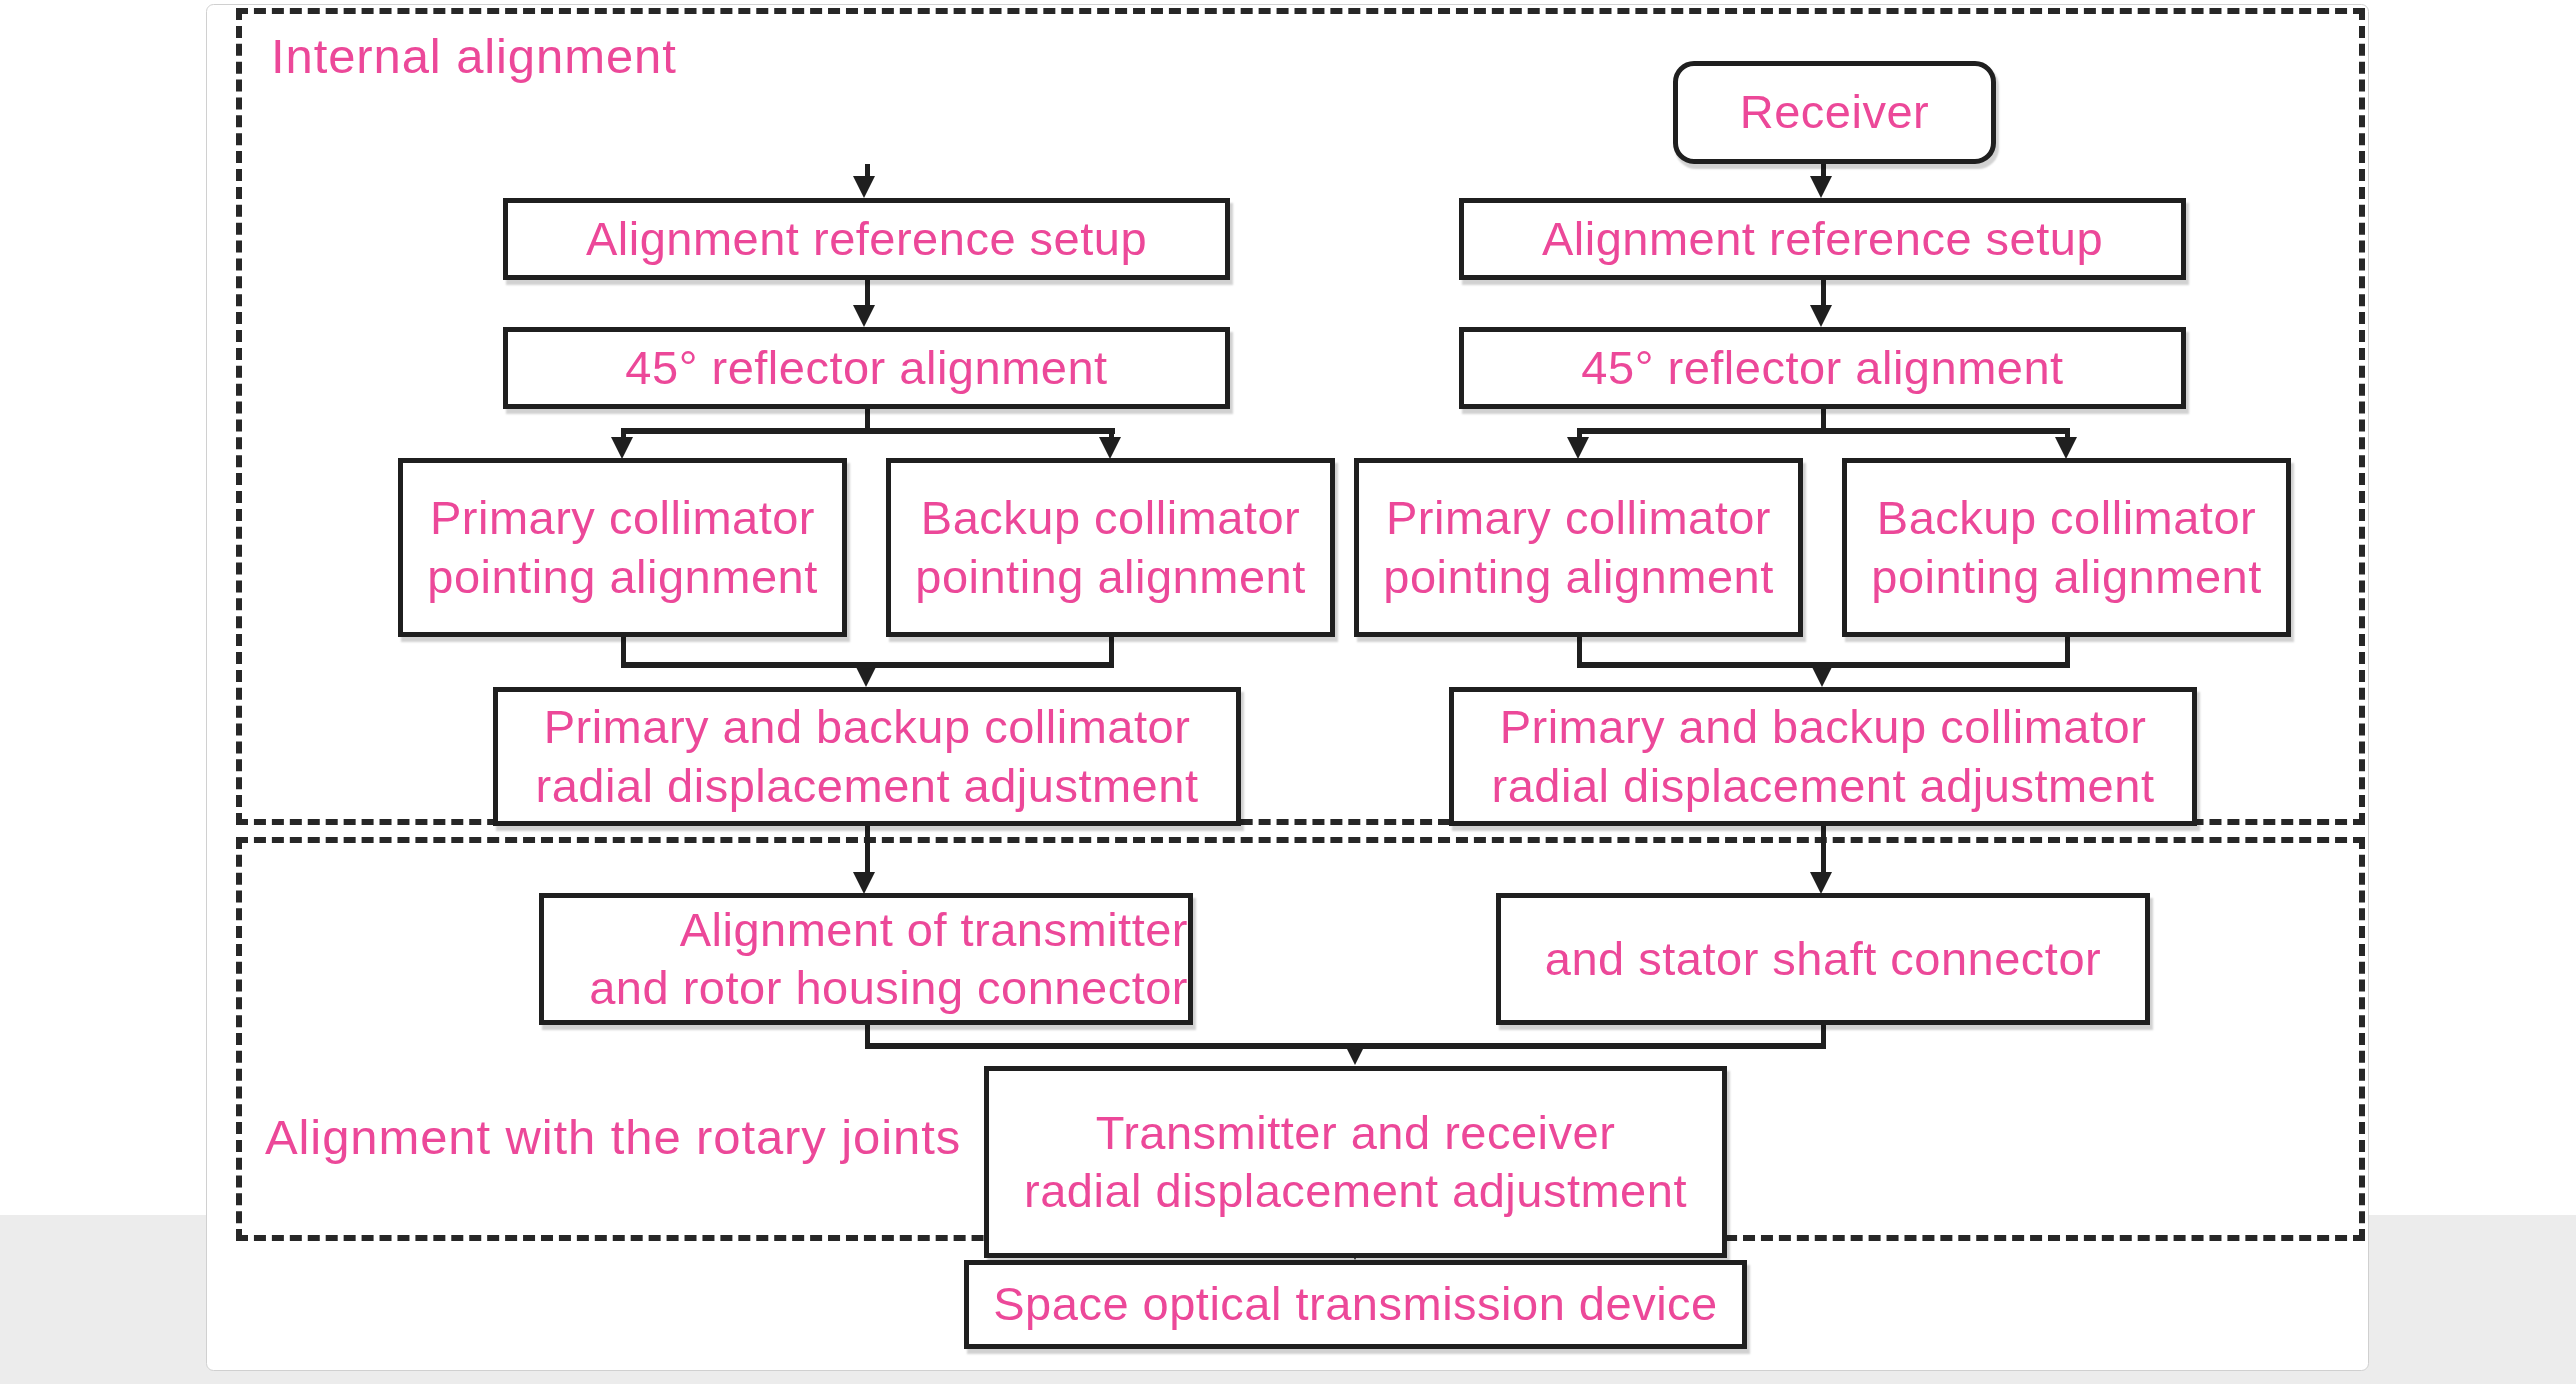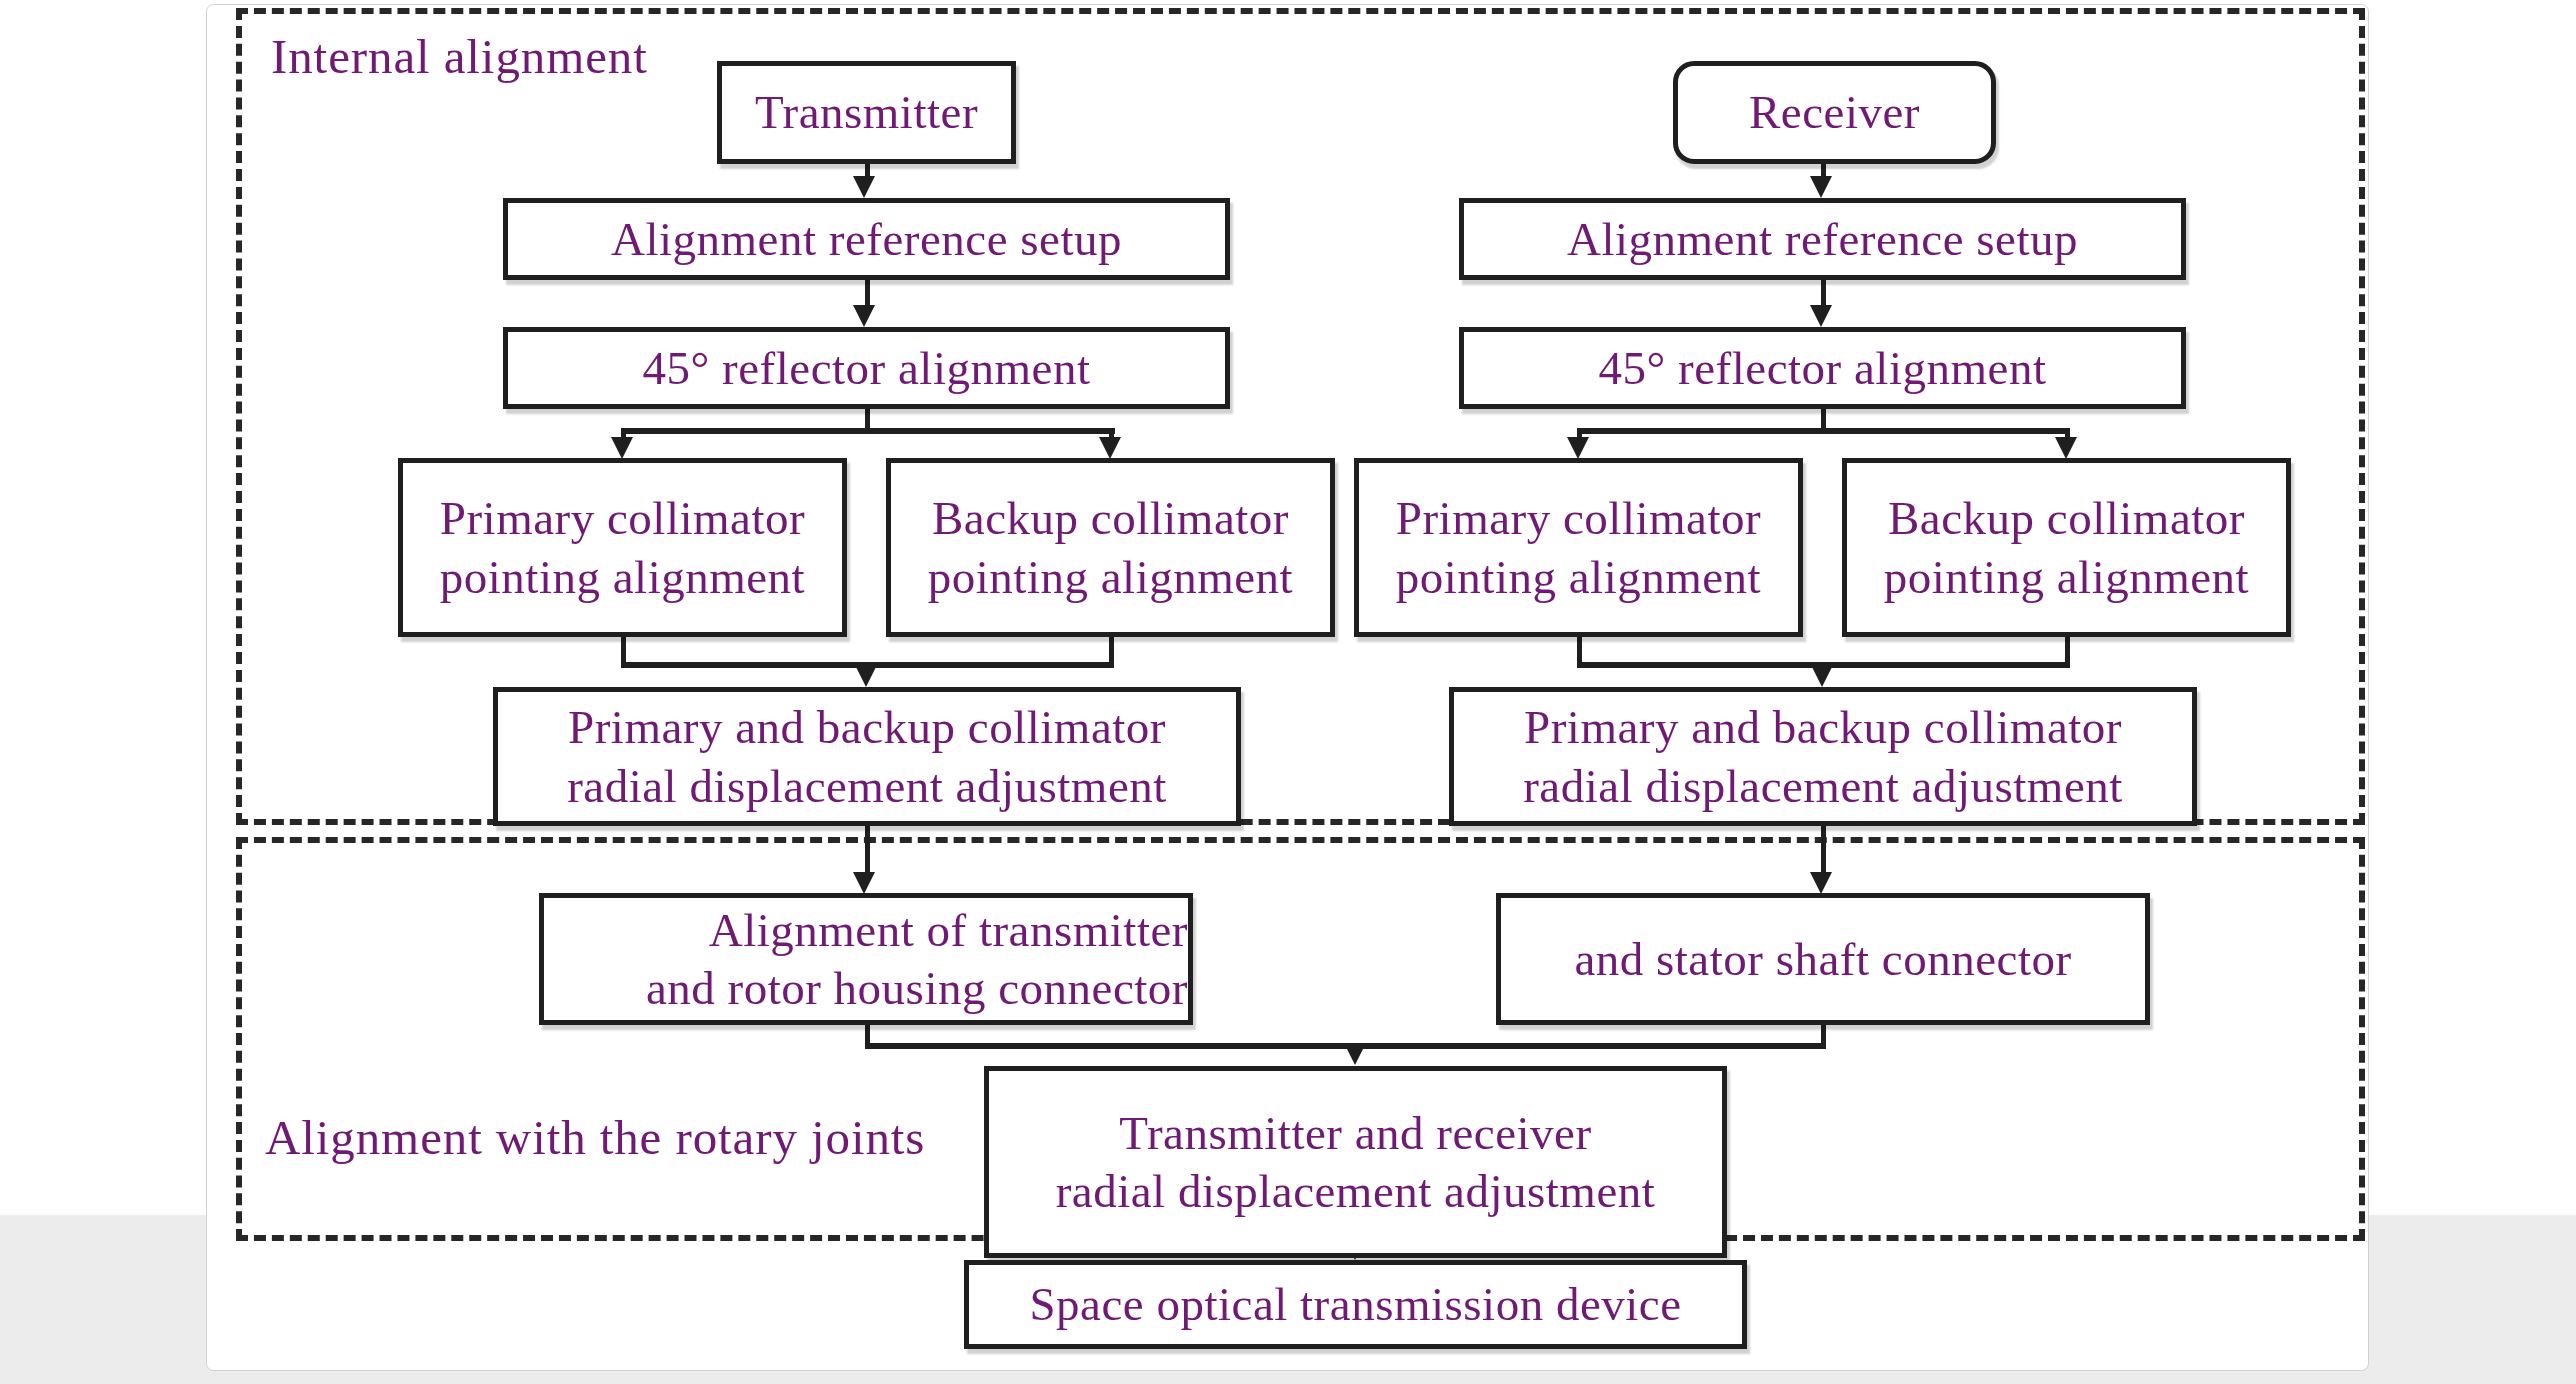"Internal alignment" #stage { color: #701a75 -> #ec4899; font-family: Liberation Serif, serif -> Liberation Sans, sans-serif }
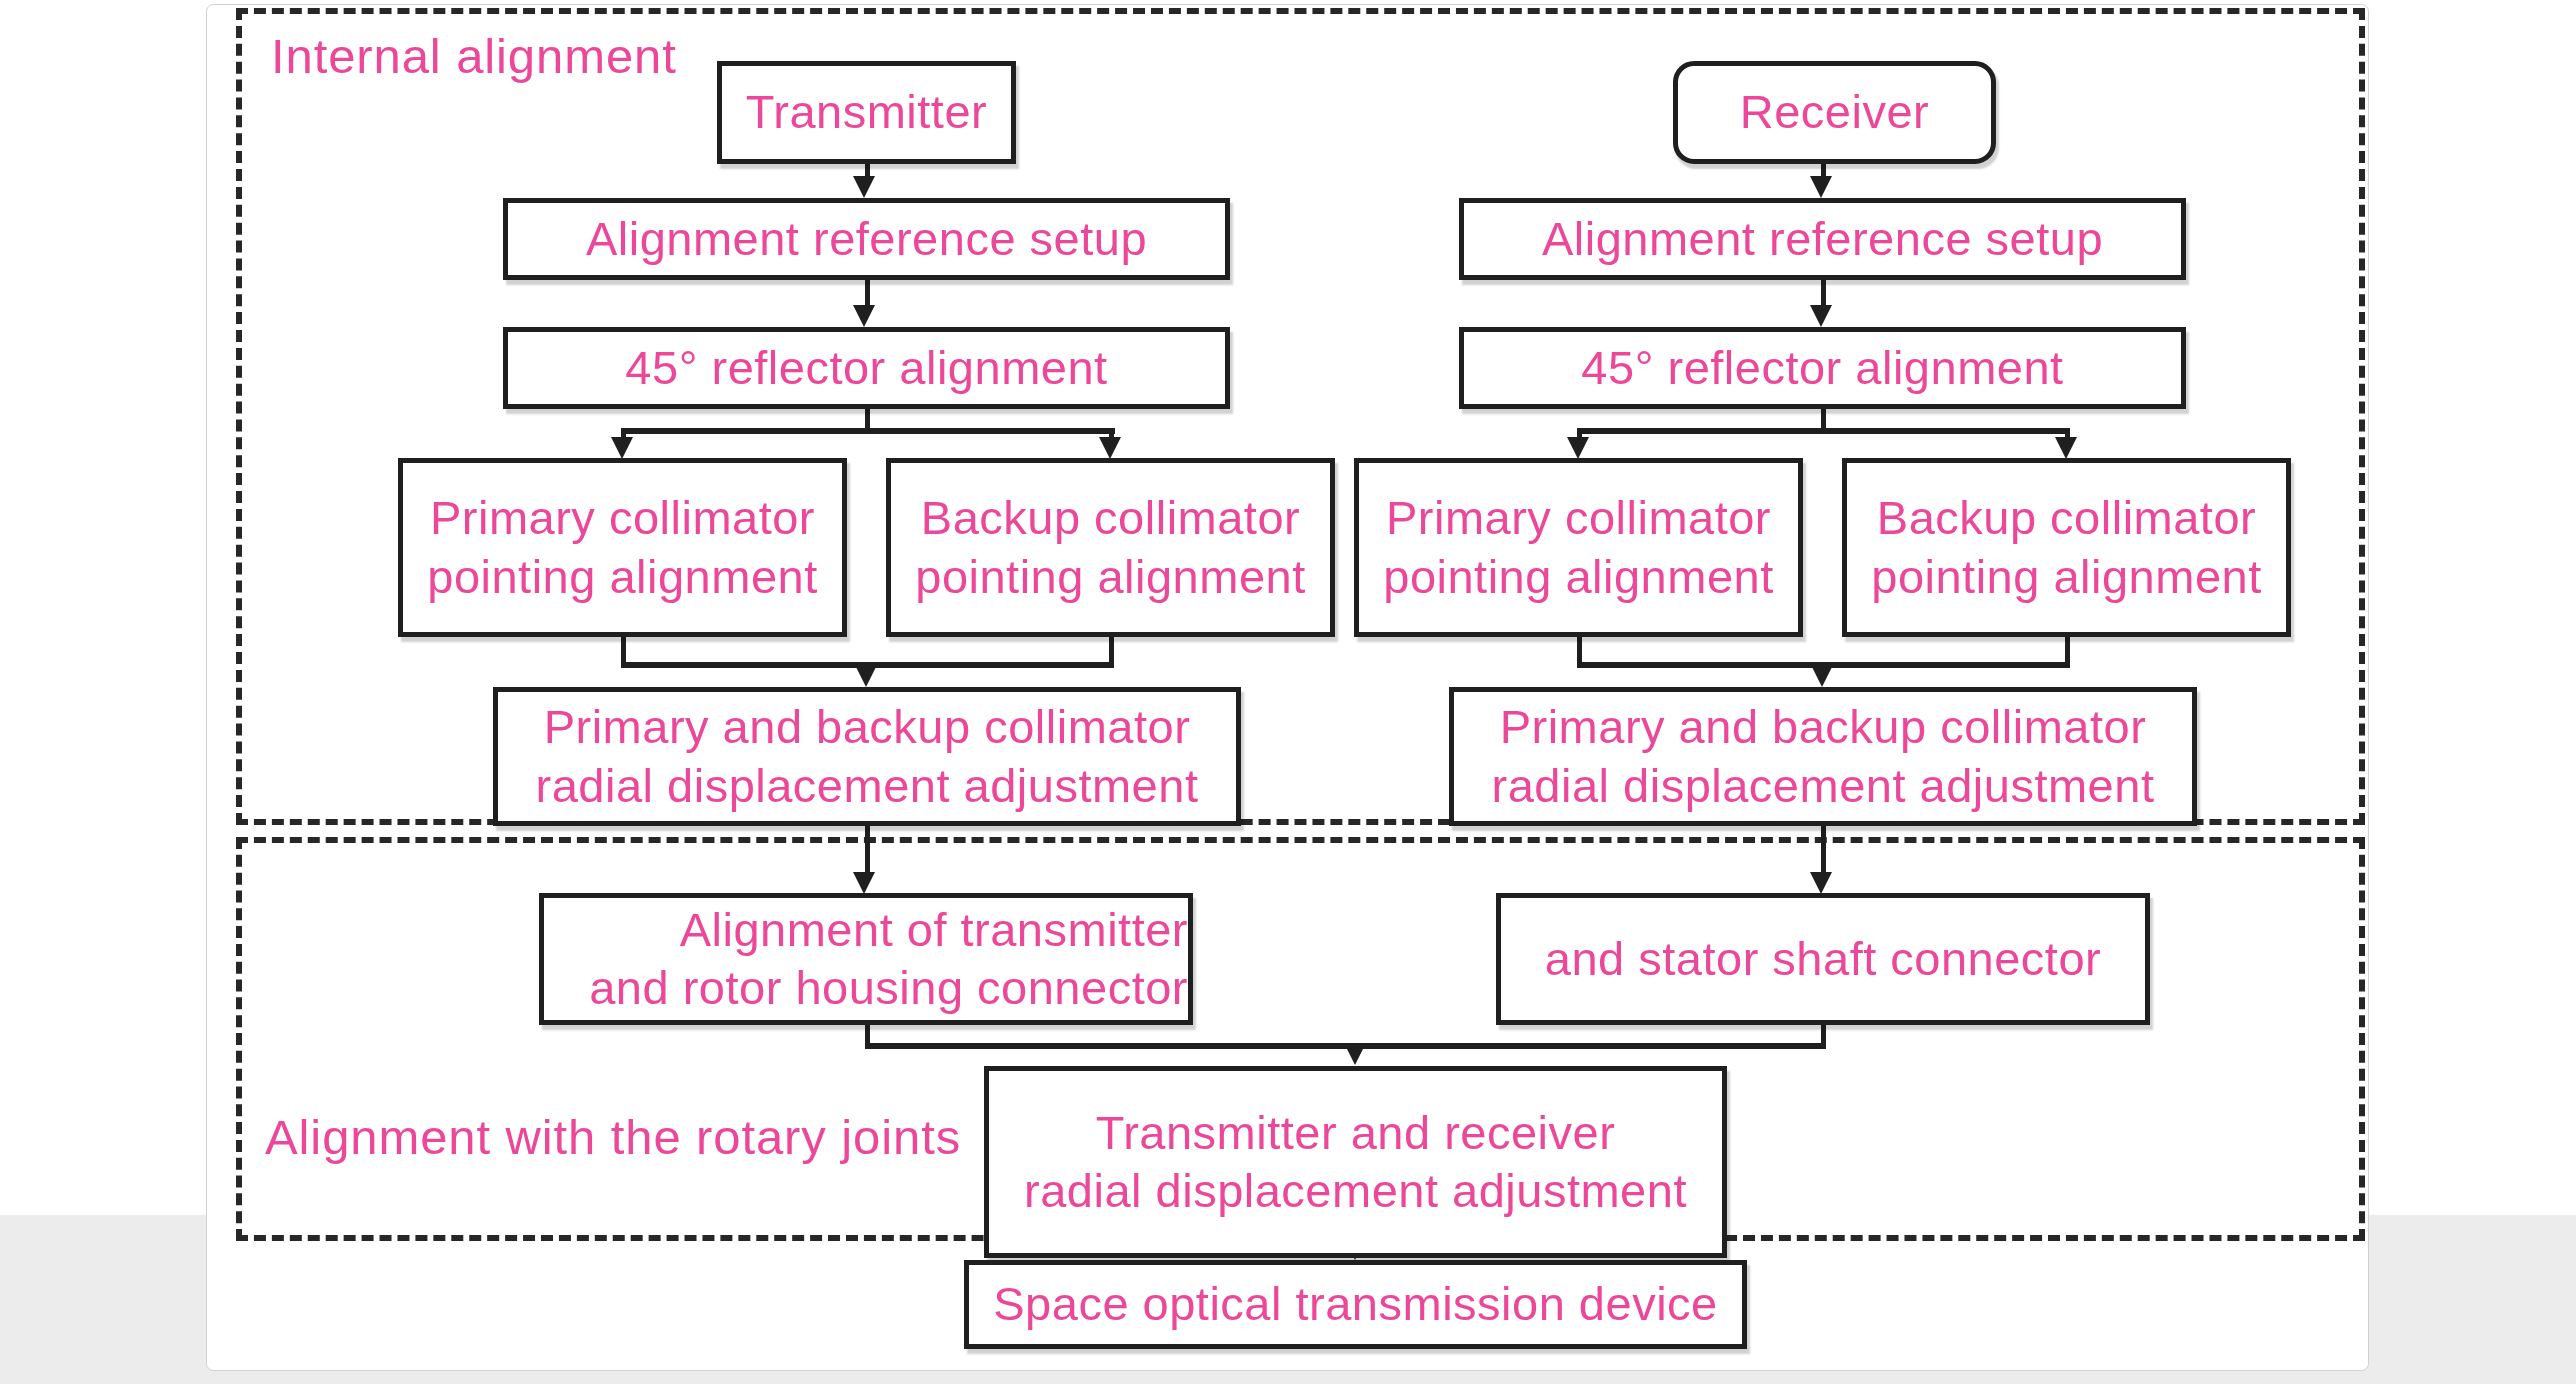"Transmitter" div.node { html: <div> <span>Transmitter</span> </div> -> none }
